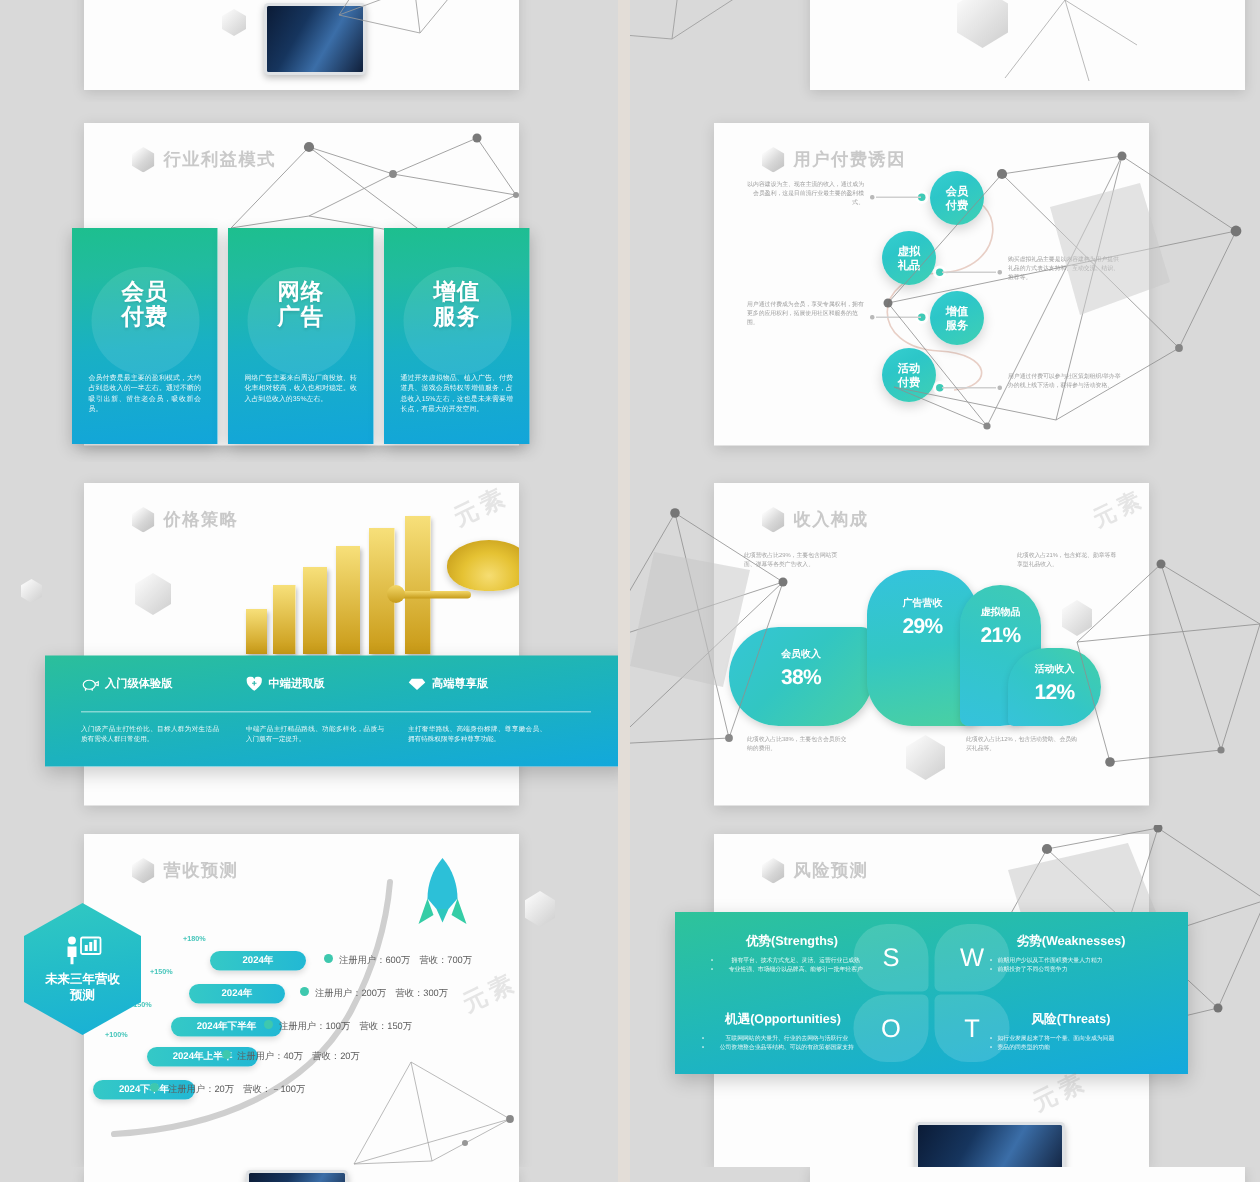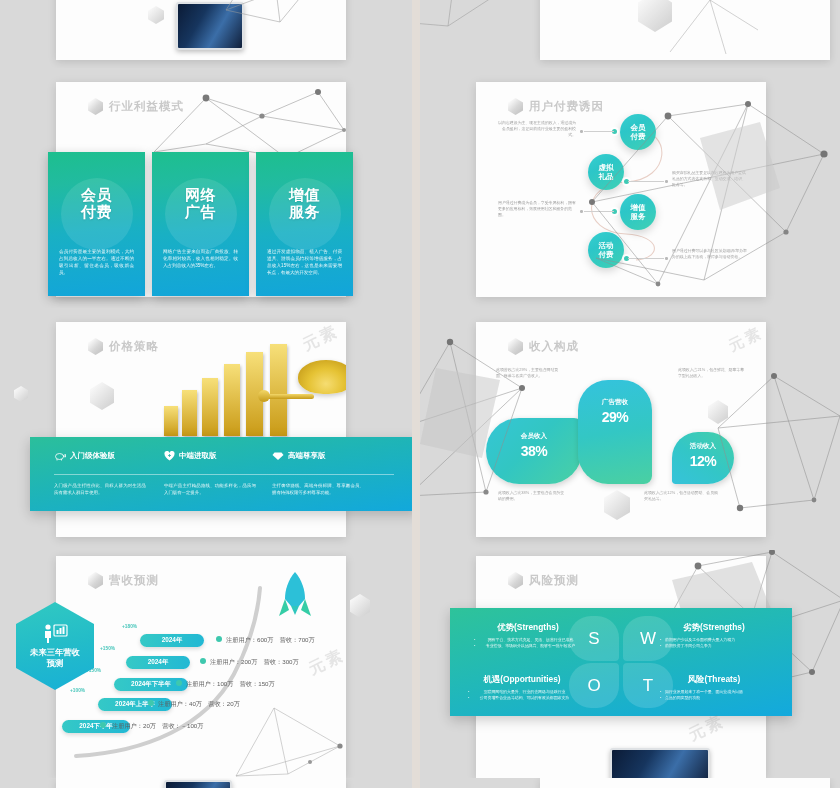"21%" div.petal { html: none -> <div> <span> <span>虚拟物品</span> <span>21%</span> </span> </div> }
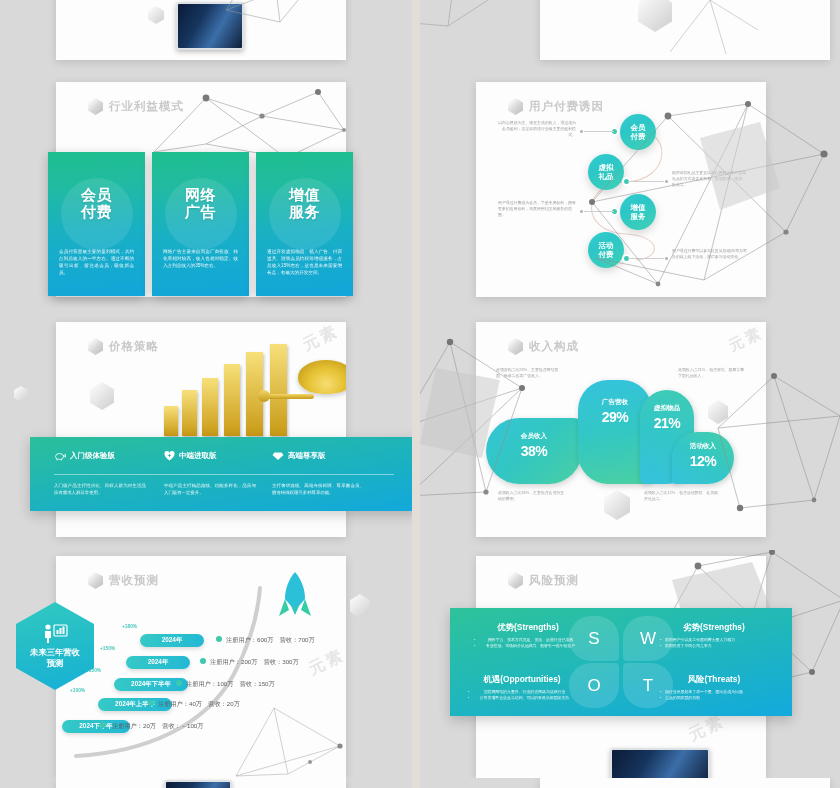"劣势(Strengths)" h4 { text: Strengths -> Weaknesses }
